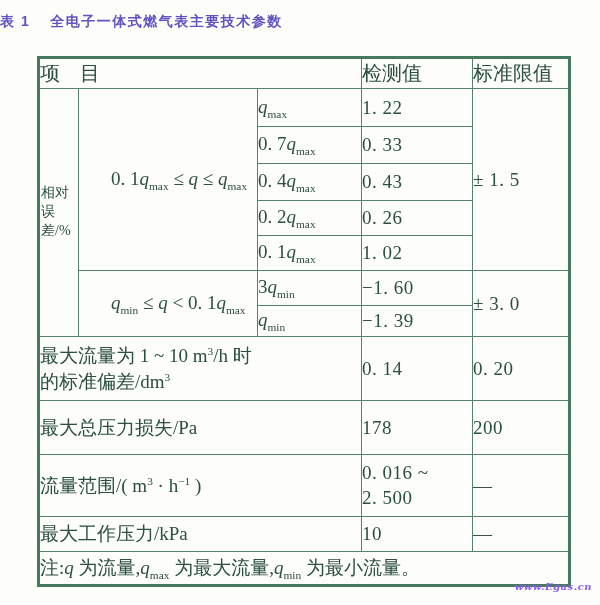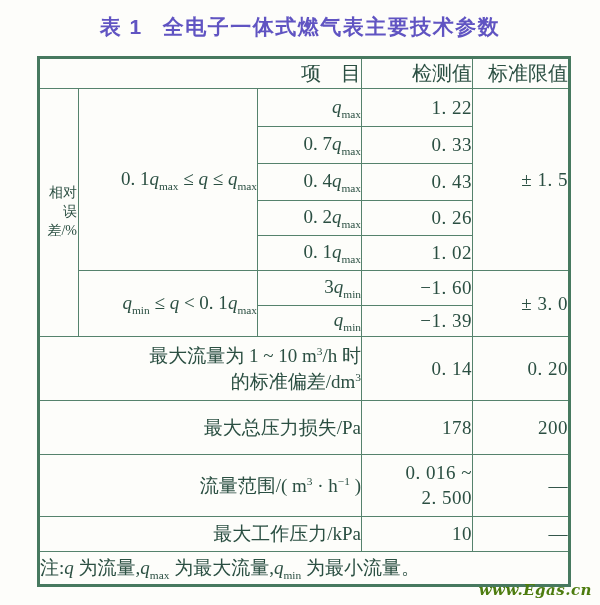"表 1 全电子一体式燃气表主要技术参数" .title { font-size: 21px -> 14px; text-align: center -> left }
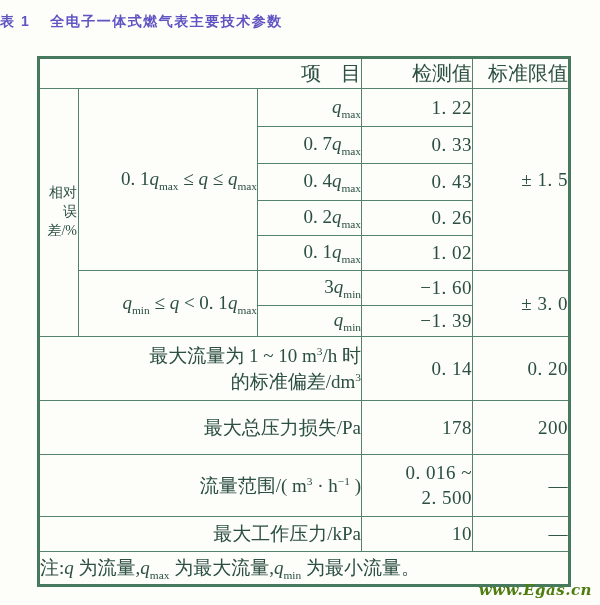"项 目" td,th { text-align: right -> left }
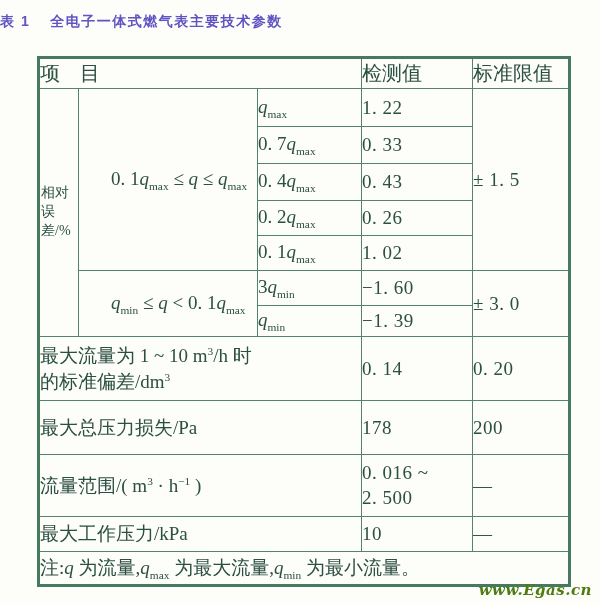"www.Egas.cn" .watermark { color: #4d7c0f -> #8b5cf6; font-size: 15px -> 10px }
